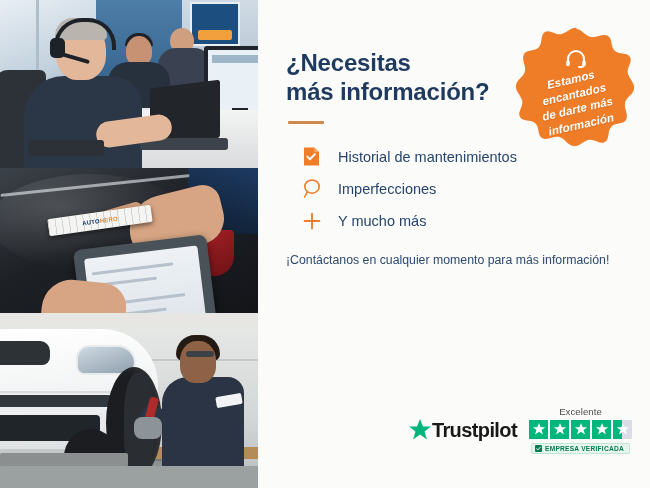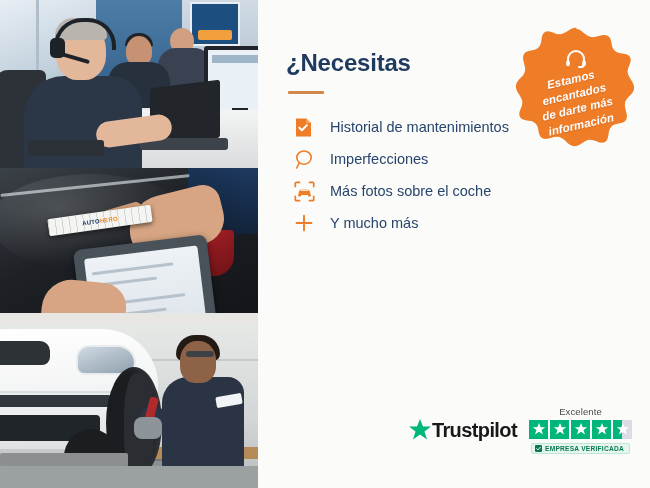"más información?" span { html: none -> <span>más información?</span> }
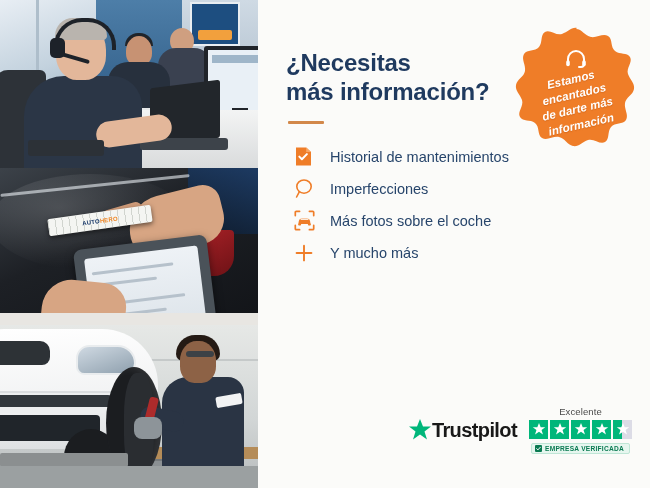"Historial de mantenimientos" .features { margin: 8px -> 16px }
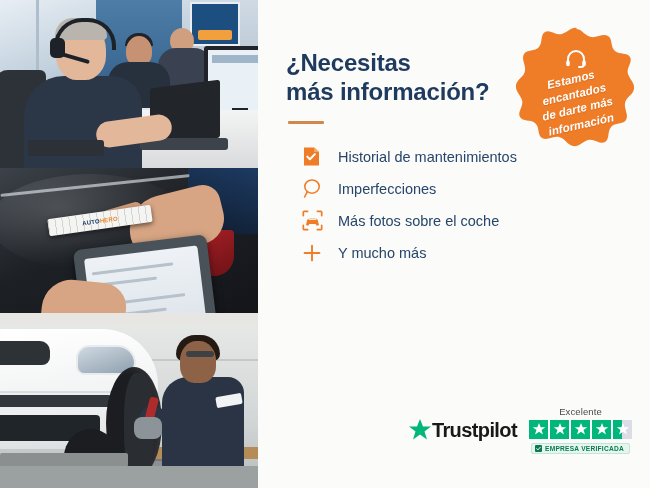"Más fotos sobre el coche" li.feature { html: <li> <span> <svg> <g> <path></path> <path></path> <path></path> <path></path> </g> <path></path> <rect></rect> <rect></rect> <path></path> </svg> </span> <span>Más fotos sobre el coche</span> </li> -> none }
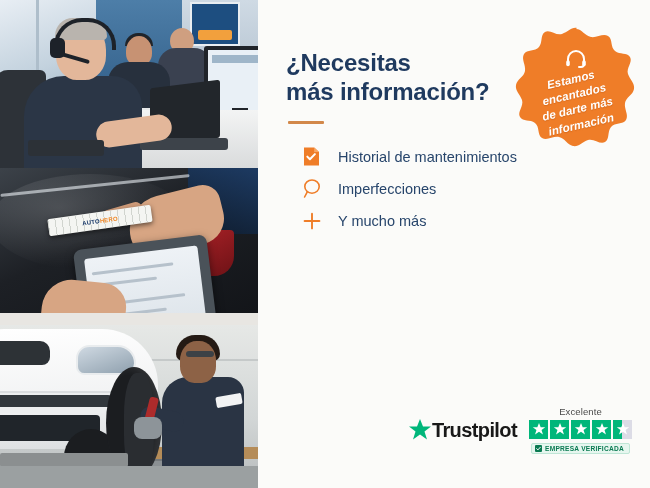"¡Contáctanos en cualquier momento para" div { html: none -> <div>¡Contáctanos en cualquier momento para más información!</div> }
